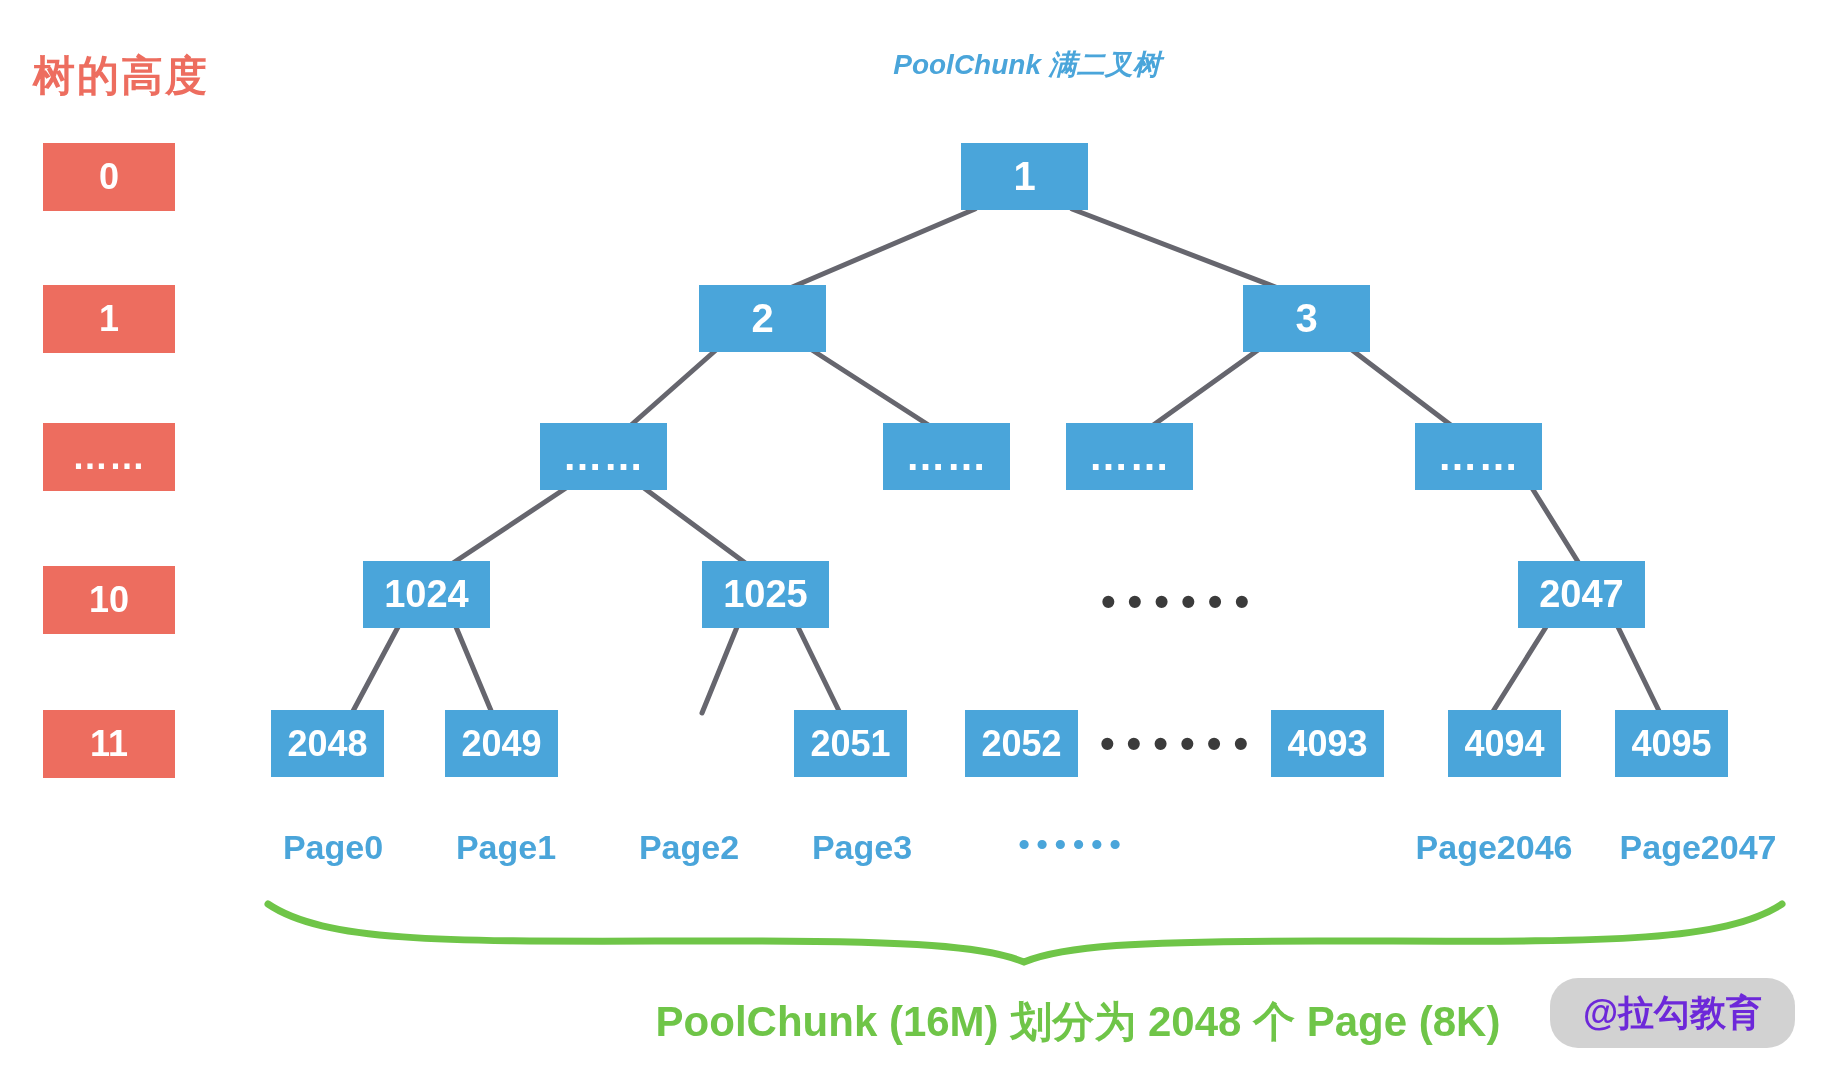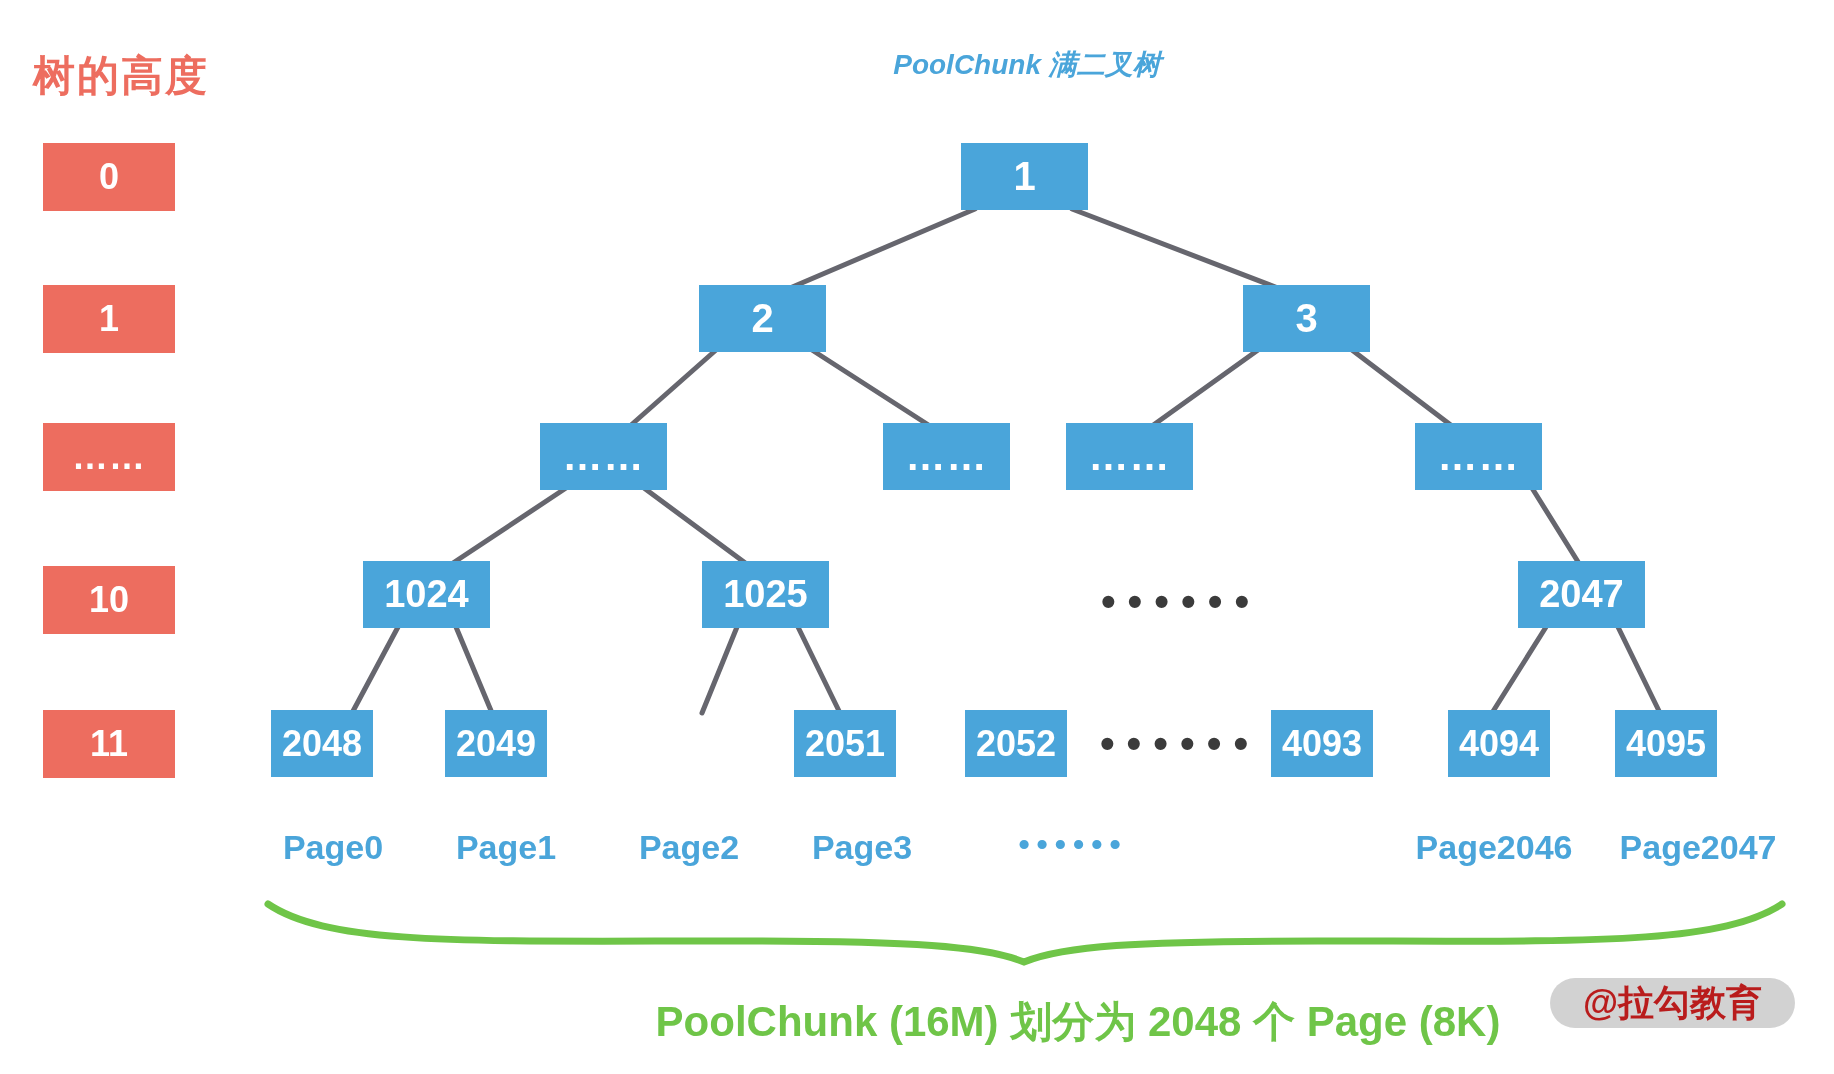"2048" .node.leaf { width: 102px -> 113px }
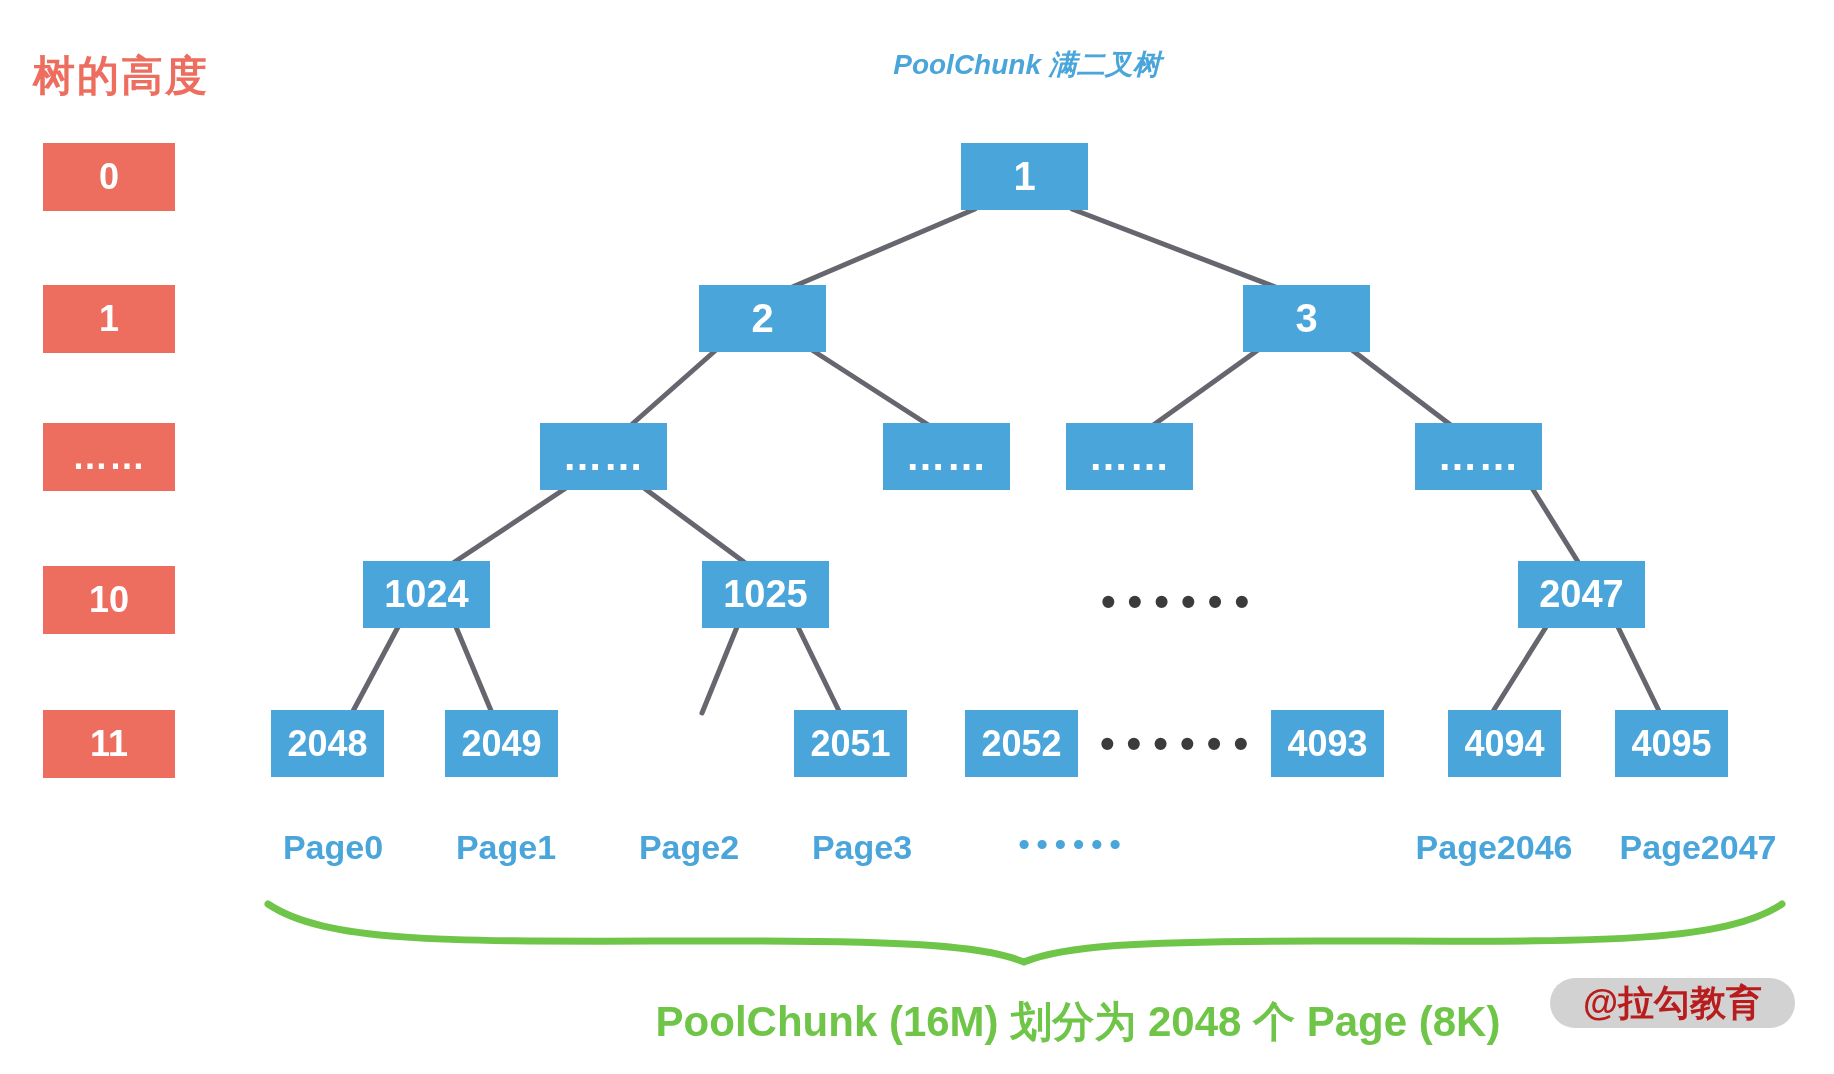"@拉勾教育" .watermark { color: #b91c1c -> #6d28d9; height: 50px -> 70px }
